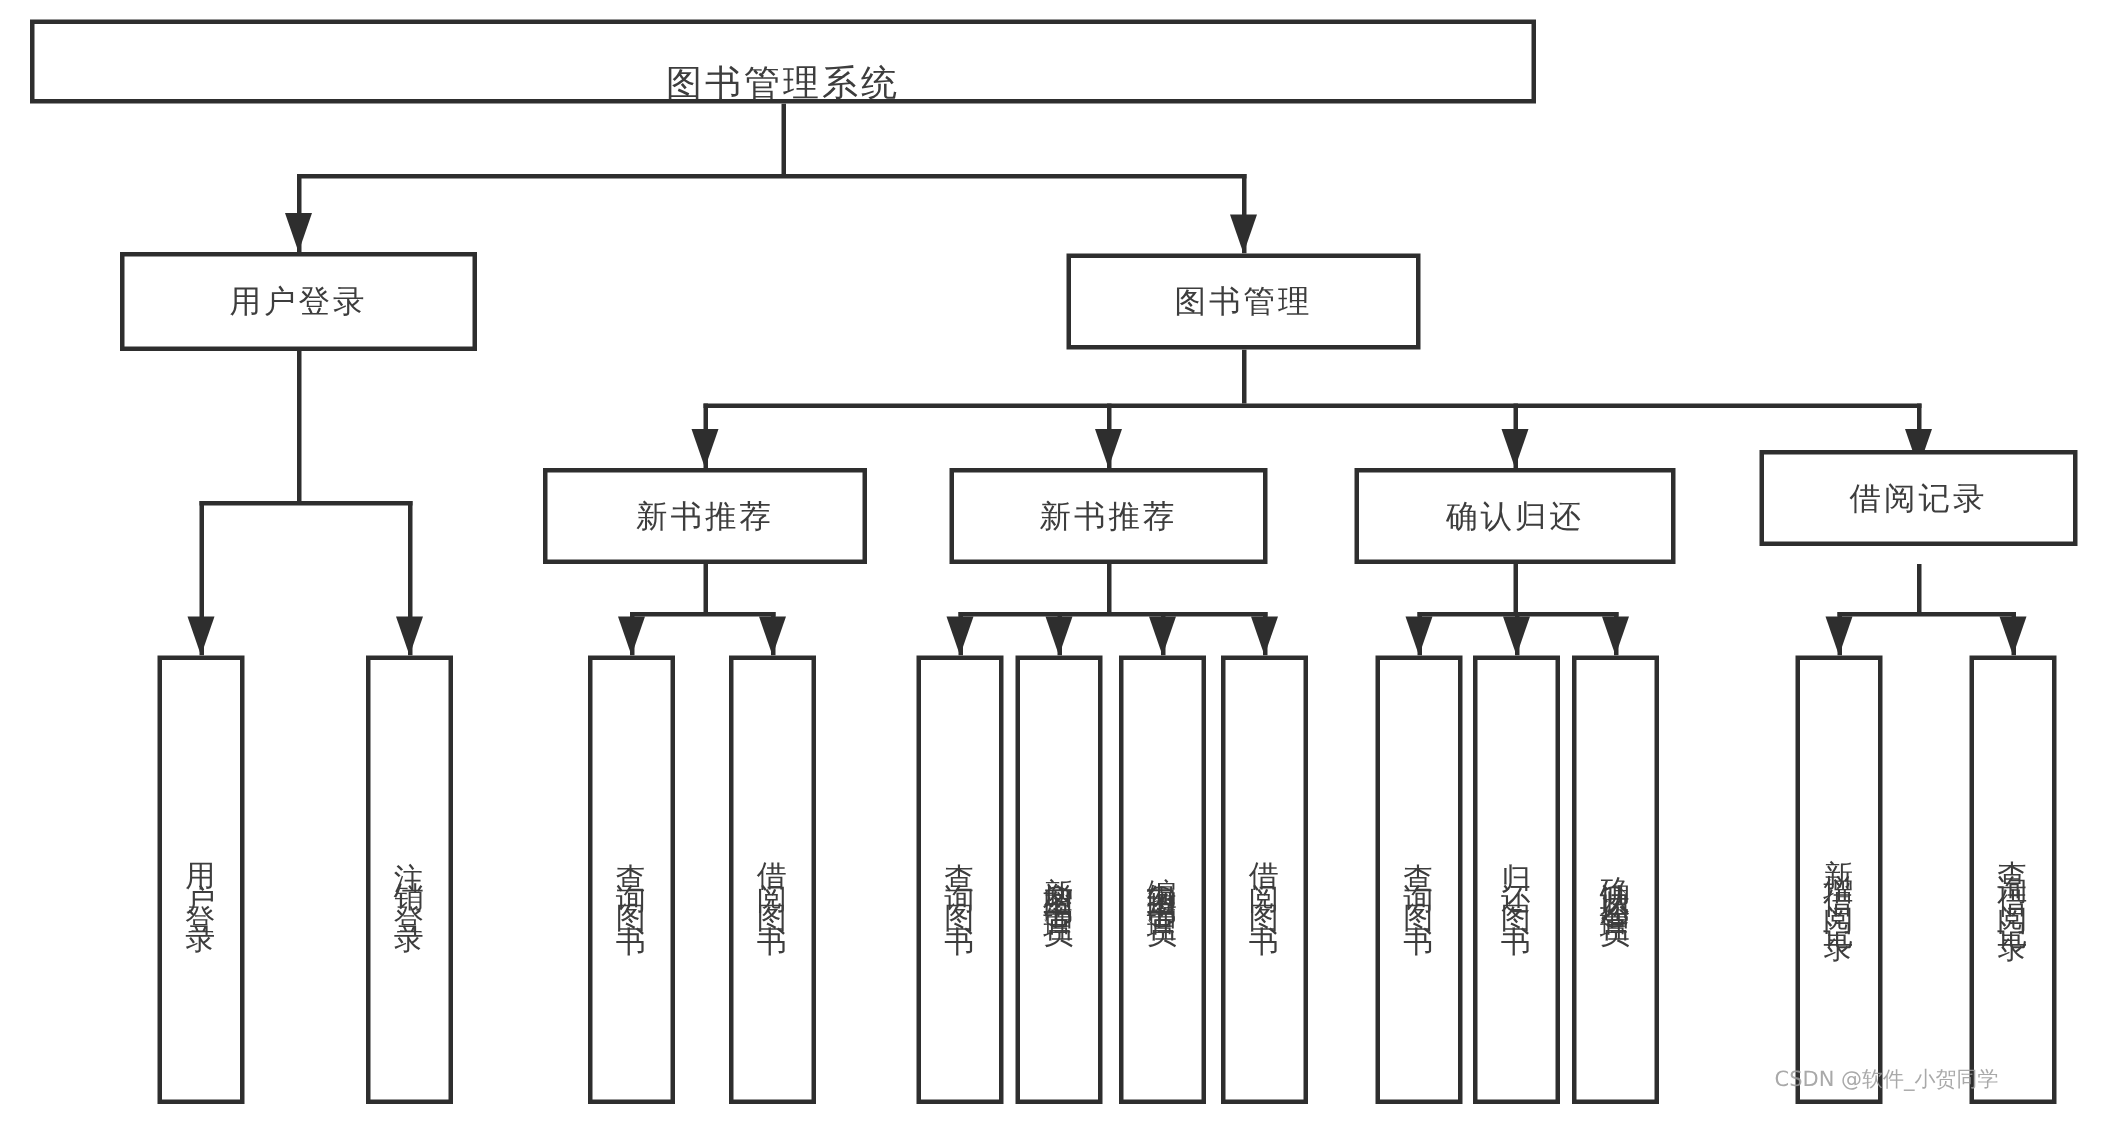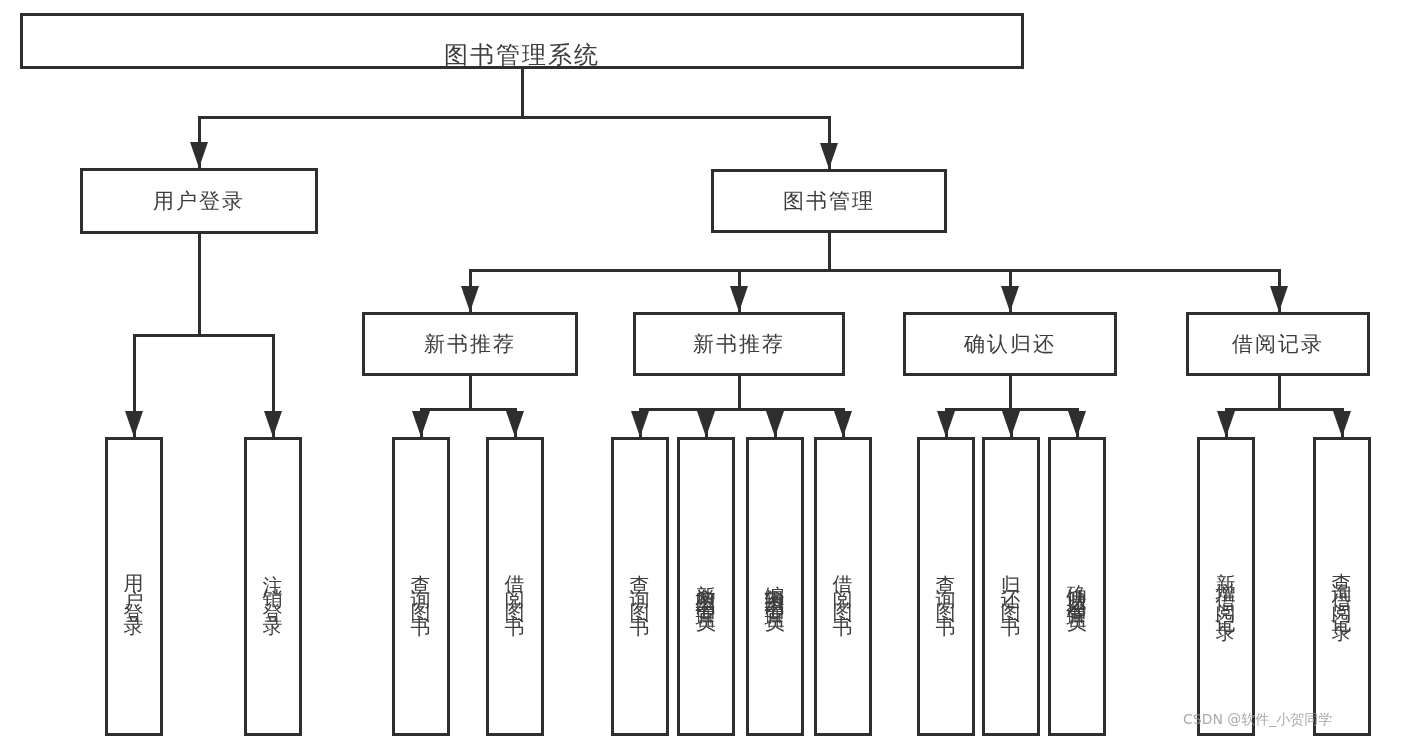"借阅记录" div.box { margin-left: 13px -> none; top: 312px -> 300px; width: 184px -> 212px }
